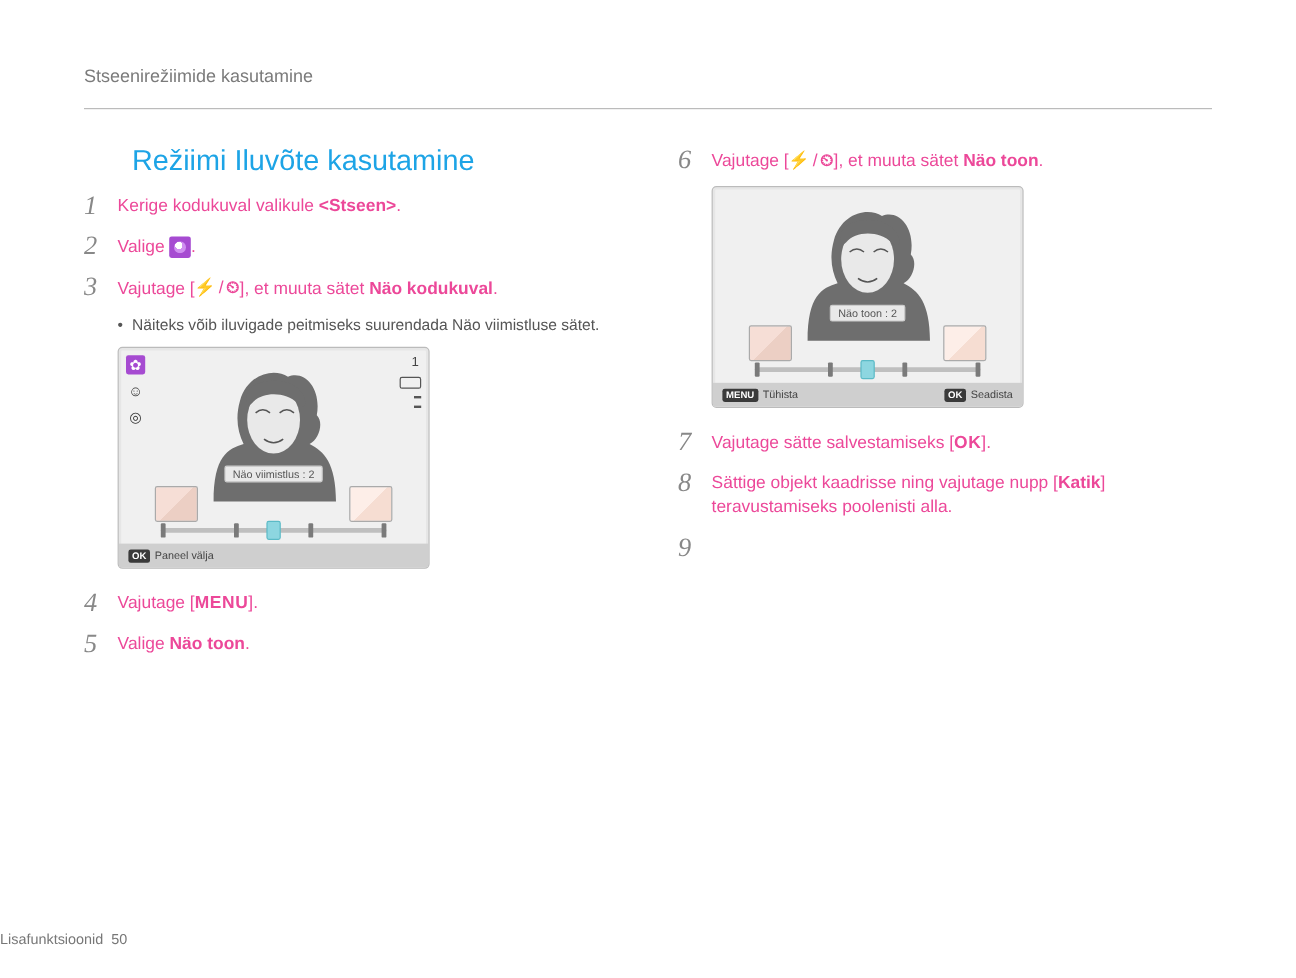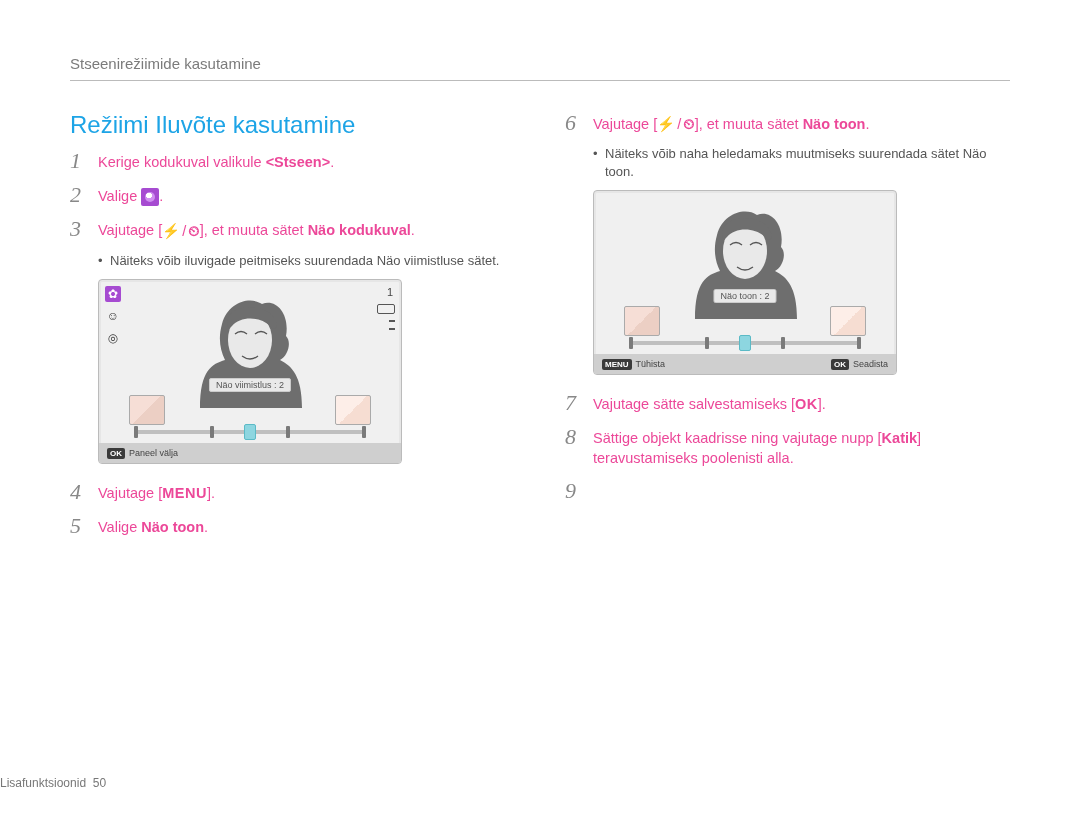"Stseenirežiimide kasutamine" .page-header { padding-bottom: 8px -> 18px }
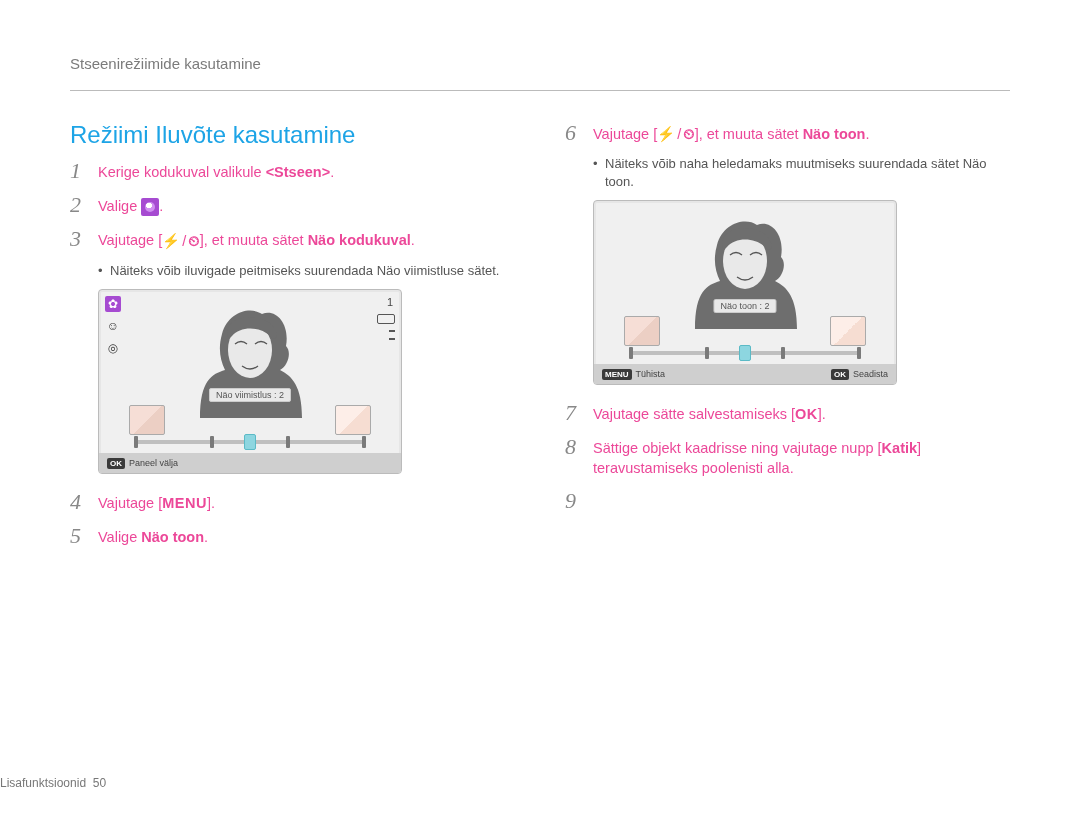"Režiimi Iluvõte kasutamine" .section-title { margin-left: none -> 40px }
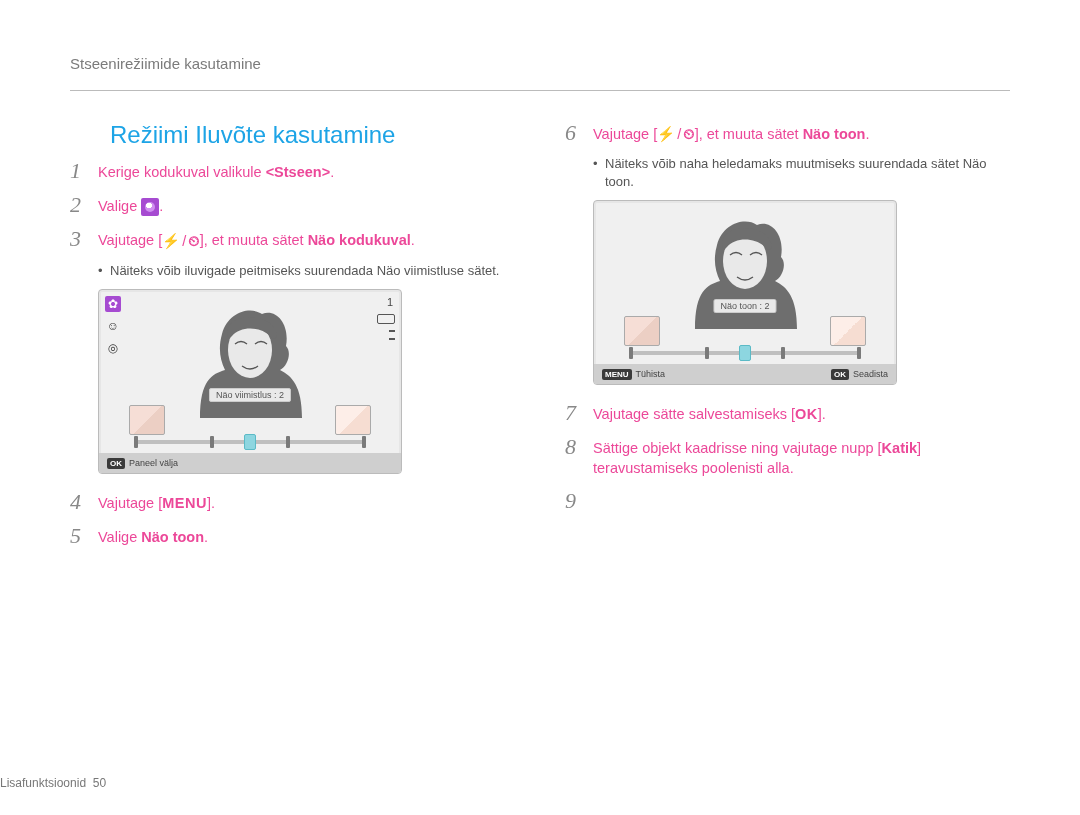"Näiteks võib naha heledamaks muutmiseks" div.bullet { html: <div>Näiteks võib naha heledamaks muutmiseks suurendada sätet Näo toon.</div> -> none }
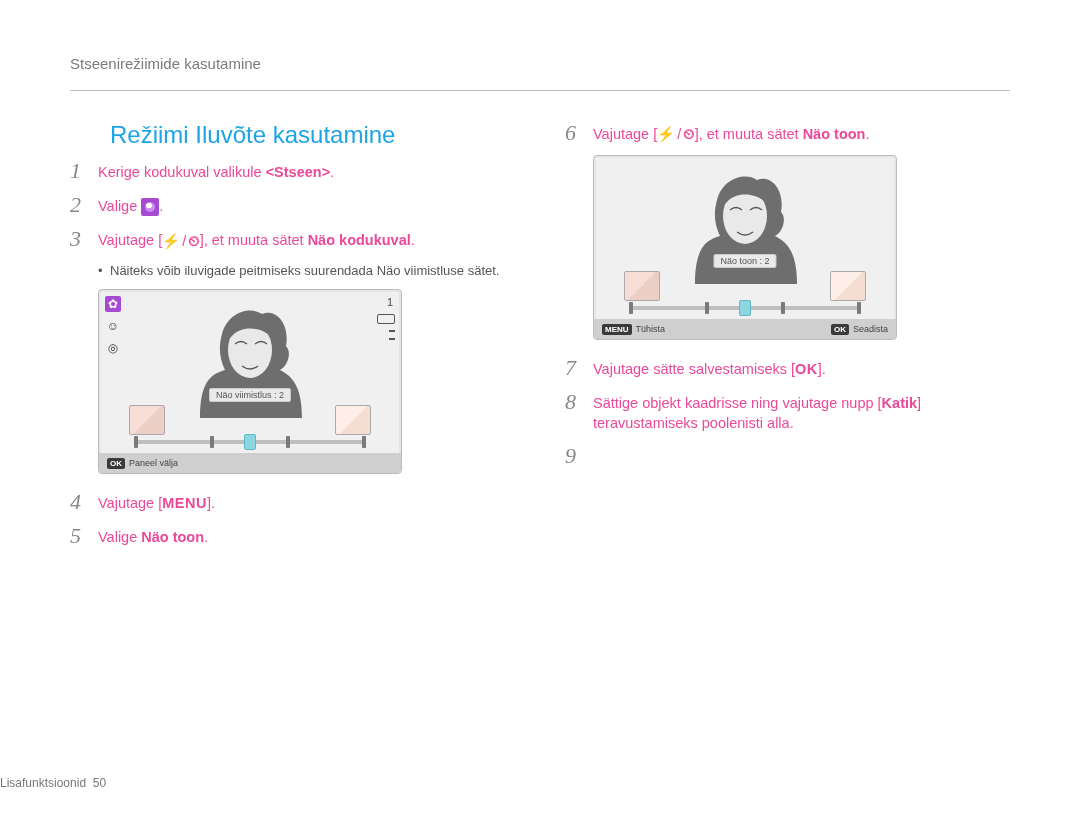"Näo toon : 2" .lcd { width: 304px -> 260px }
